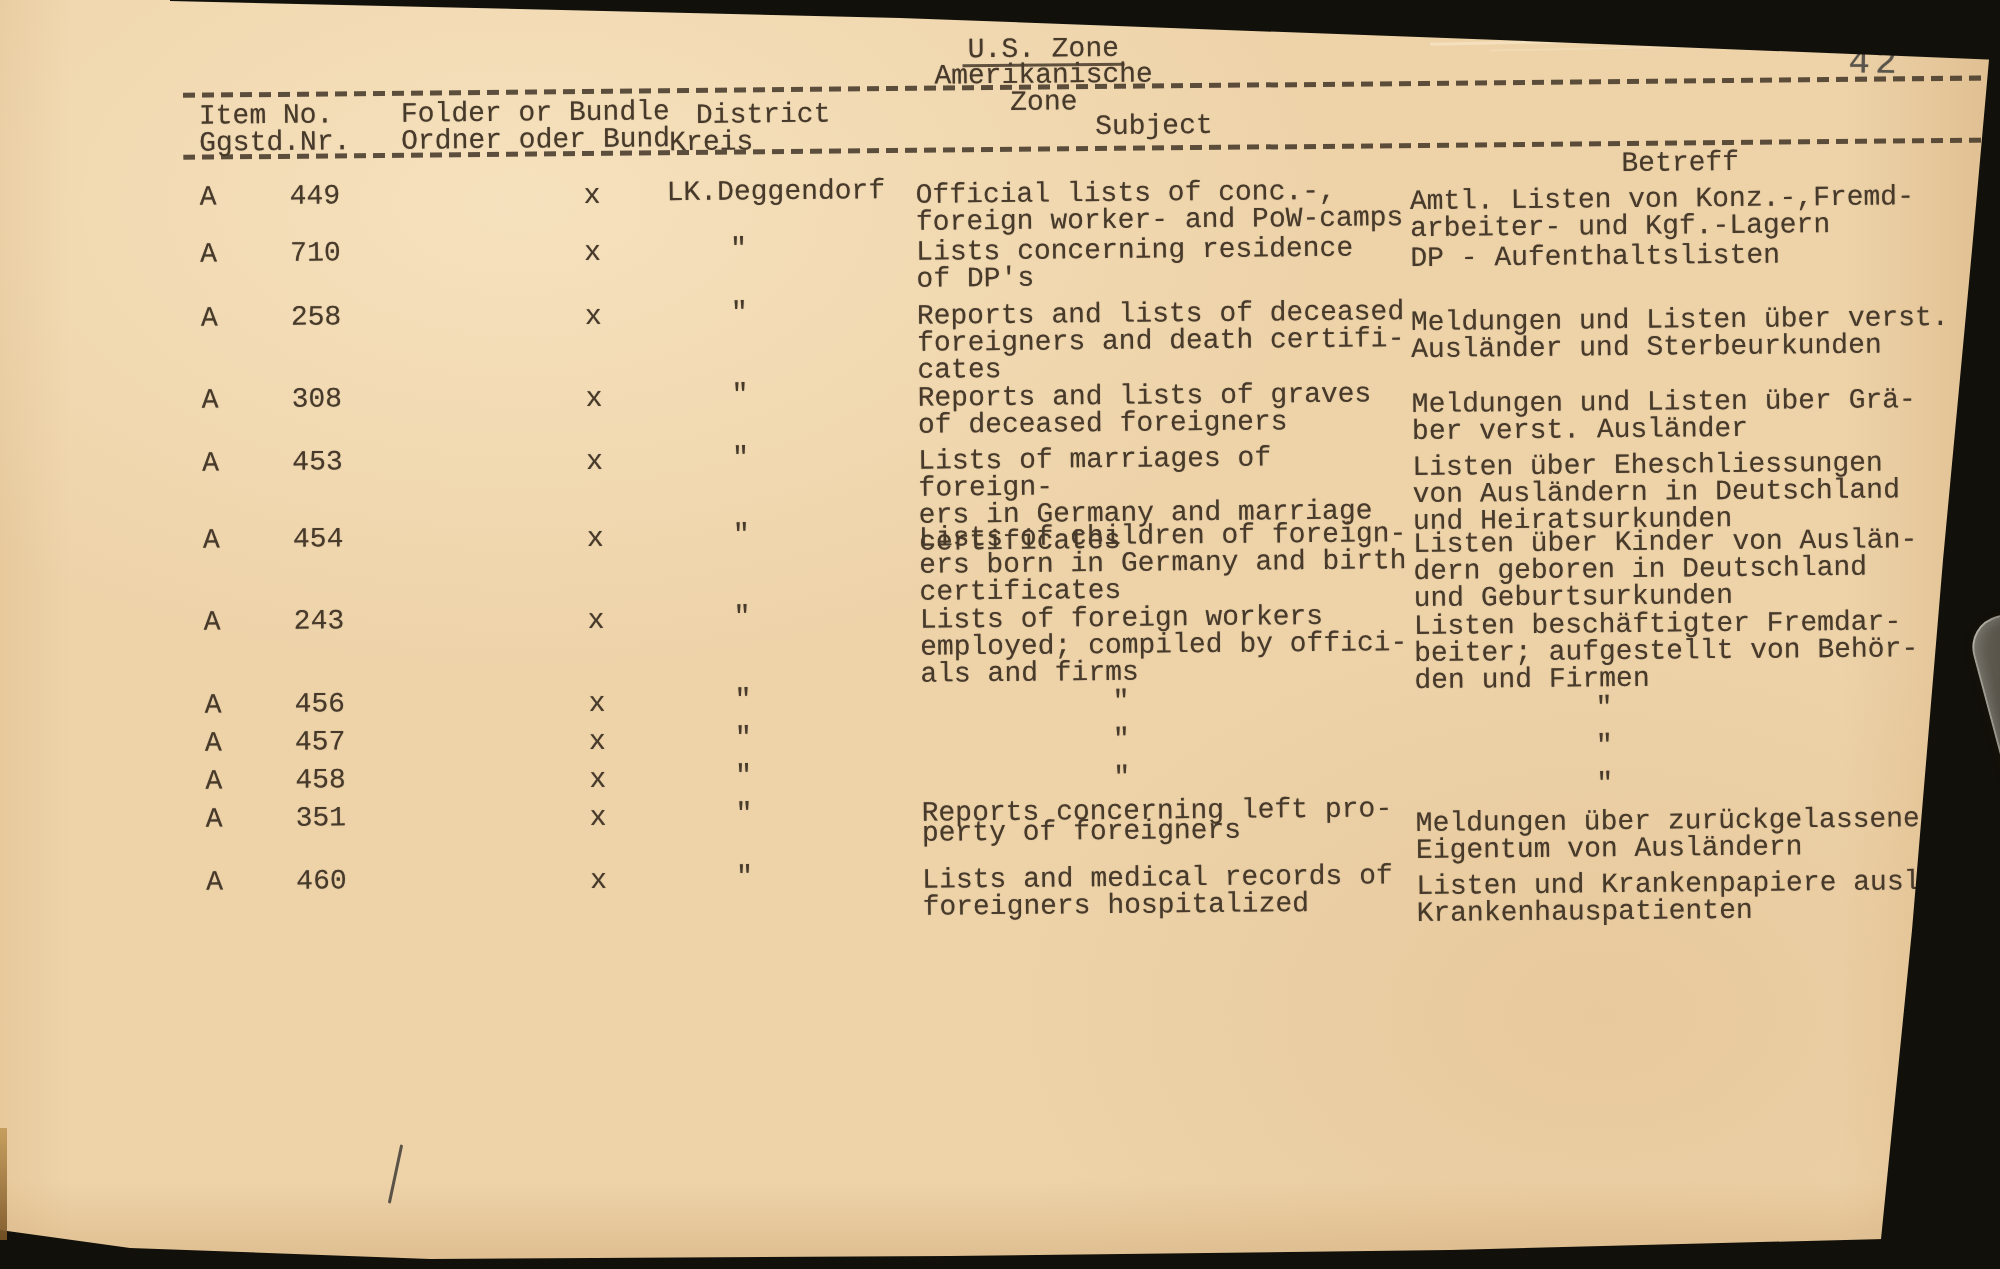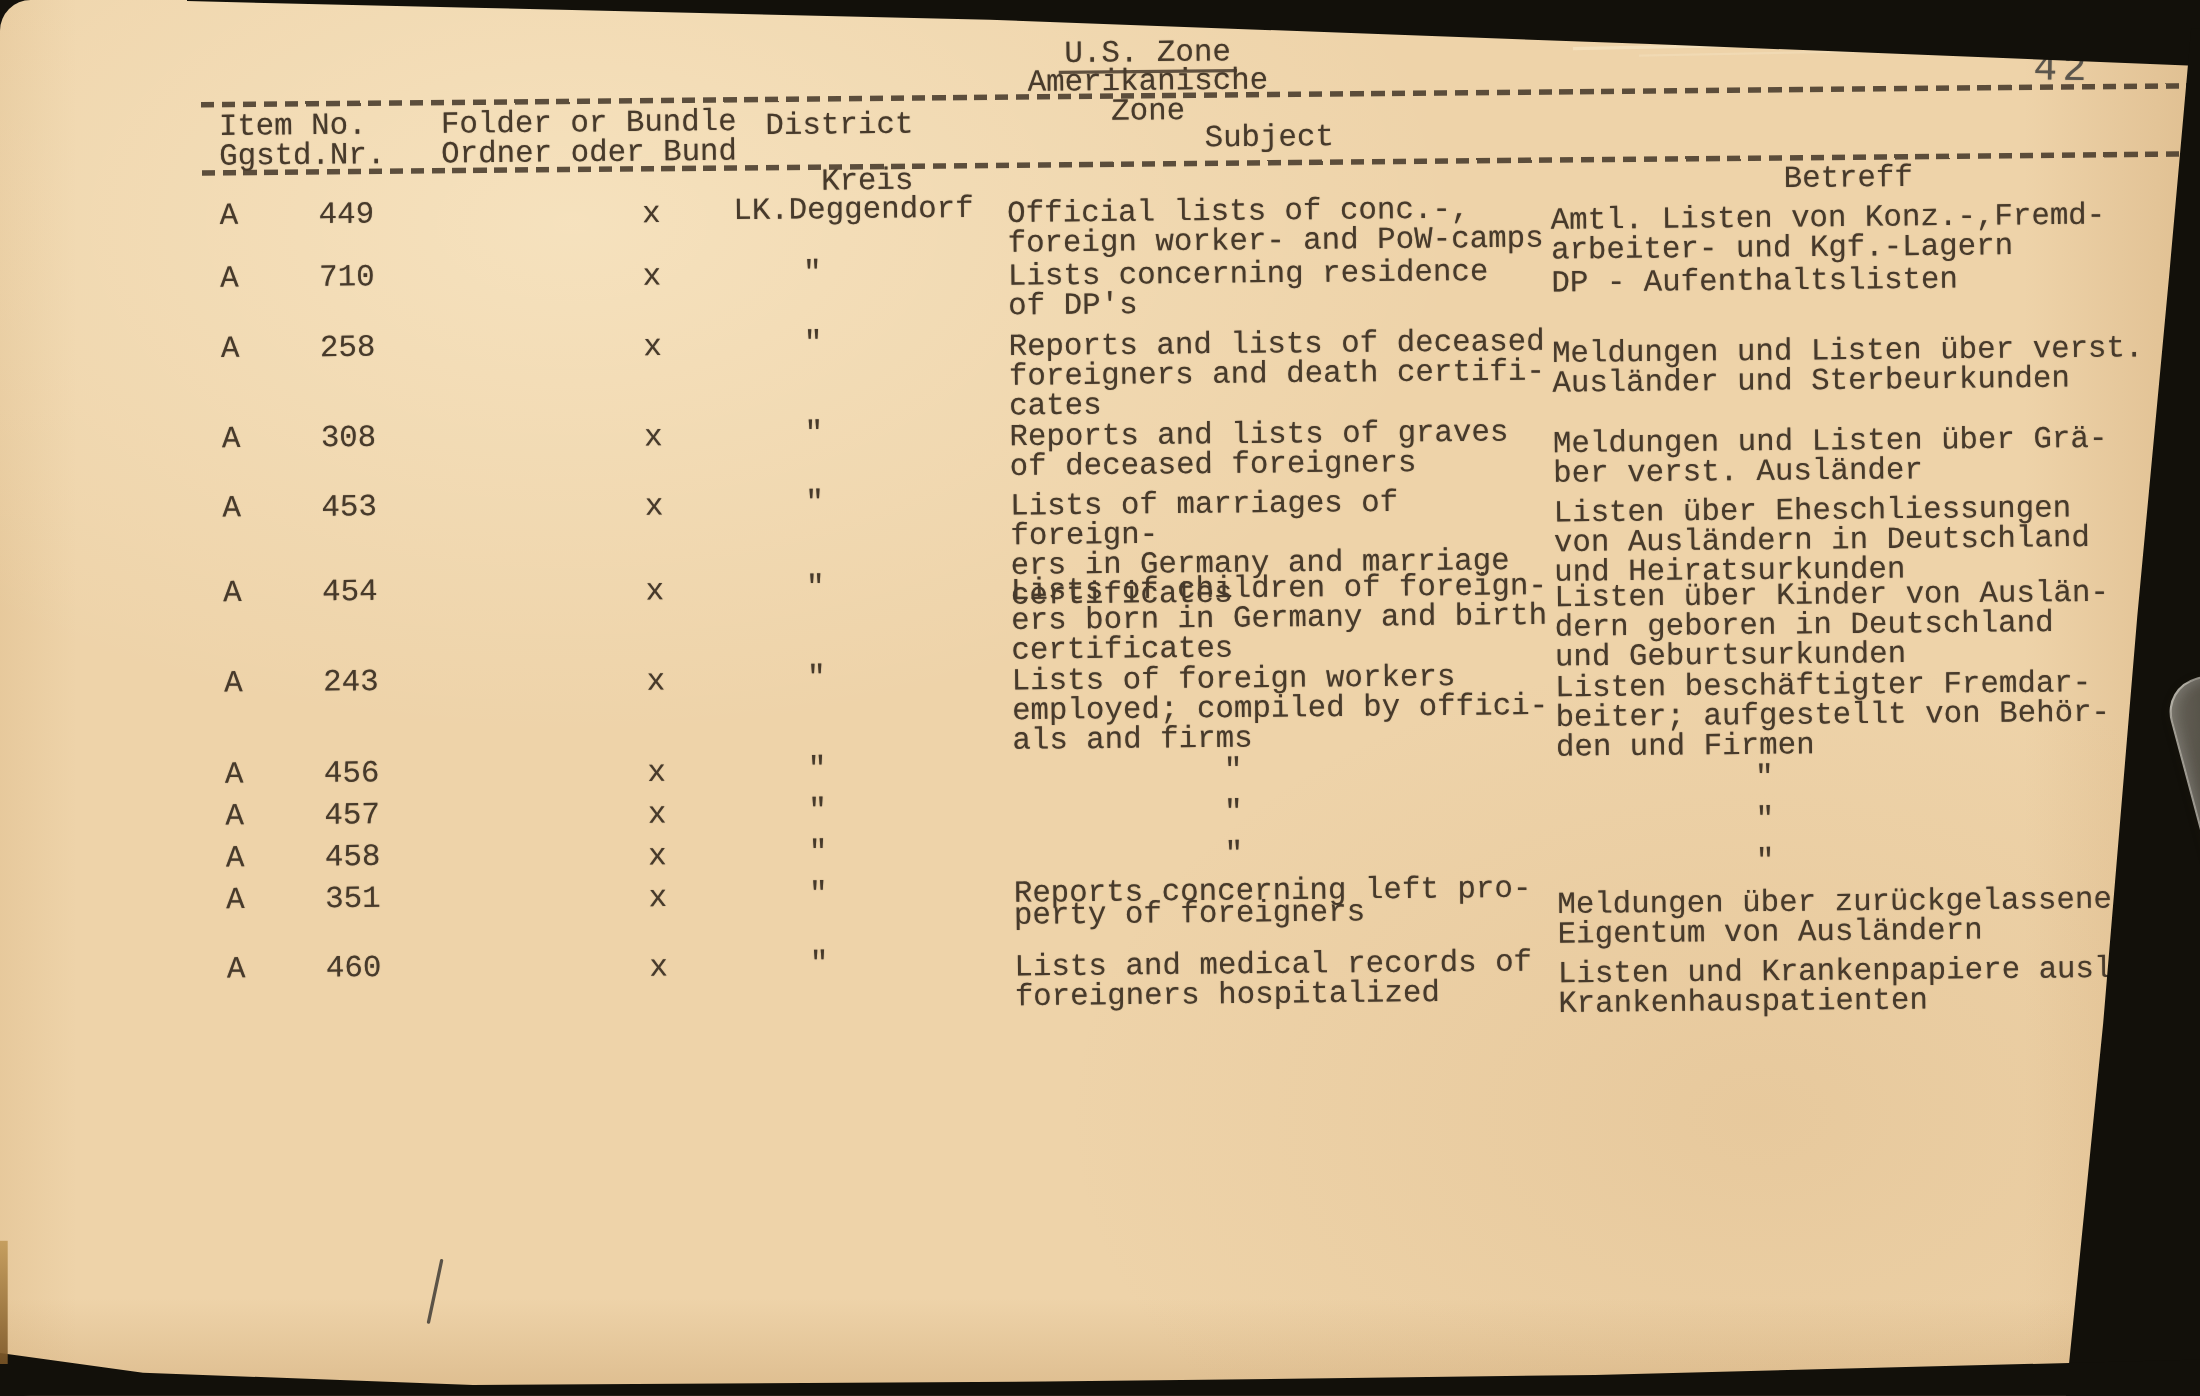"U.S. Zone" .paper { border-radius: 28px -> none }
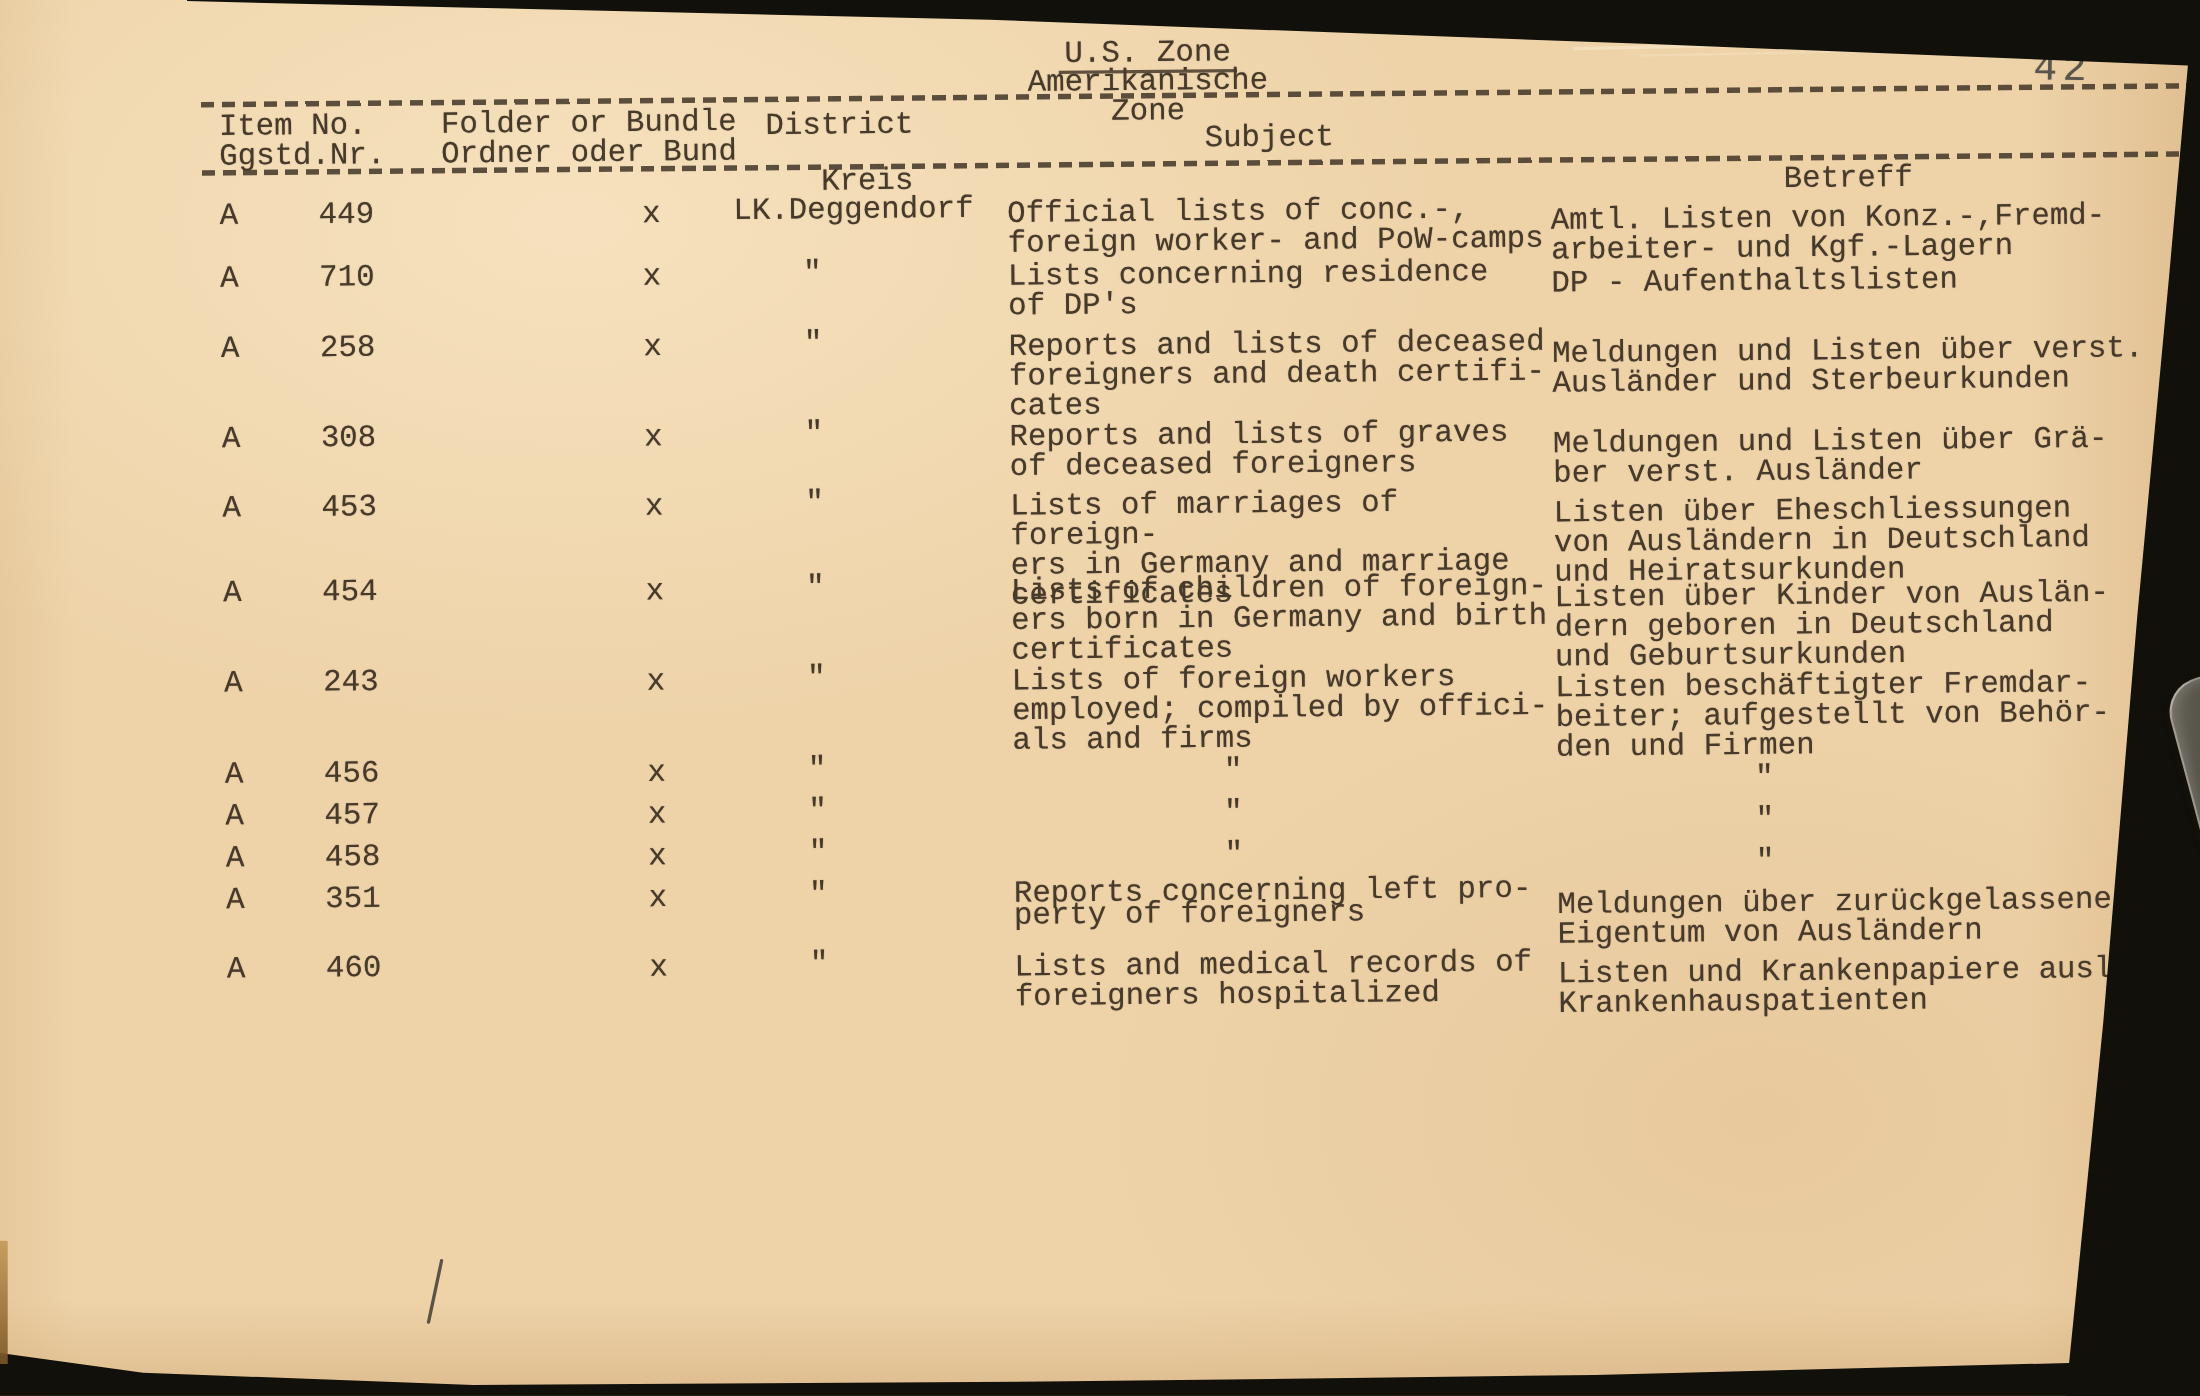"Kreis" .h-district-de { left: 751px -> 674px; margin-top: 24px -> none }
